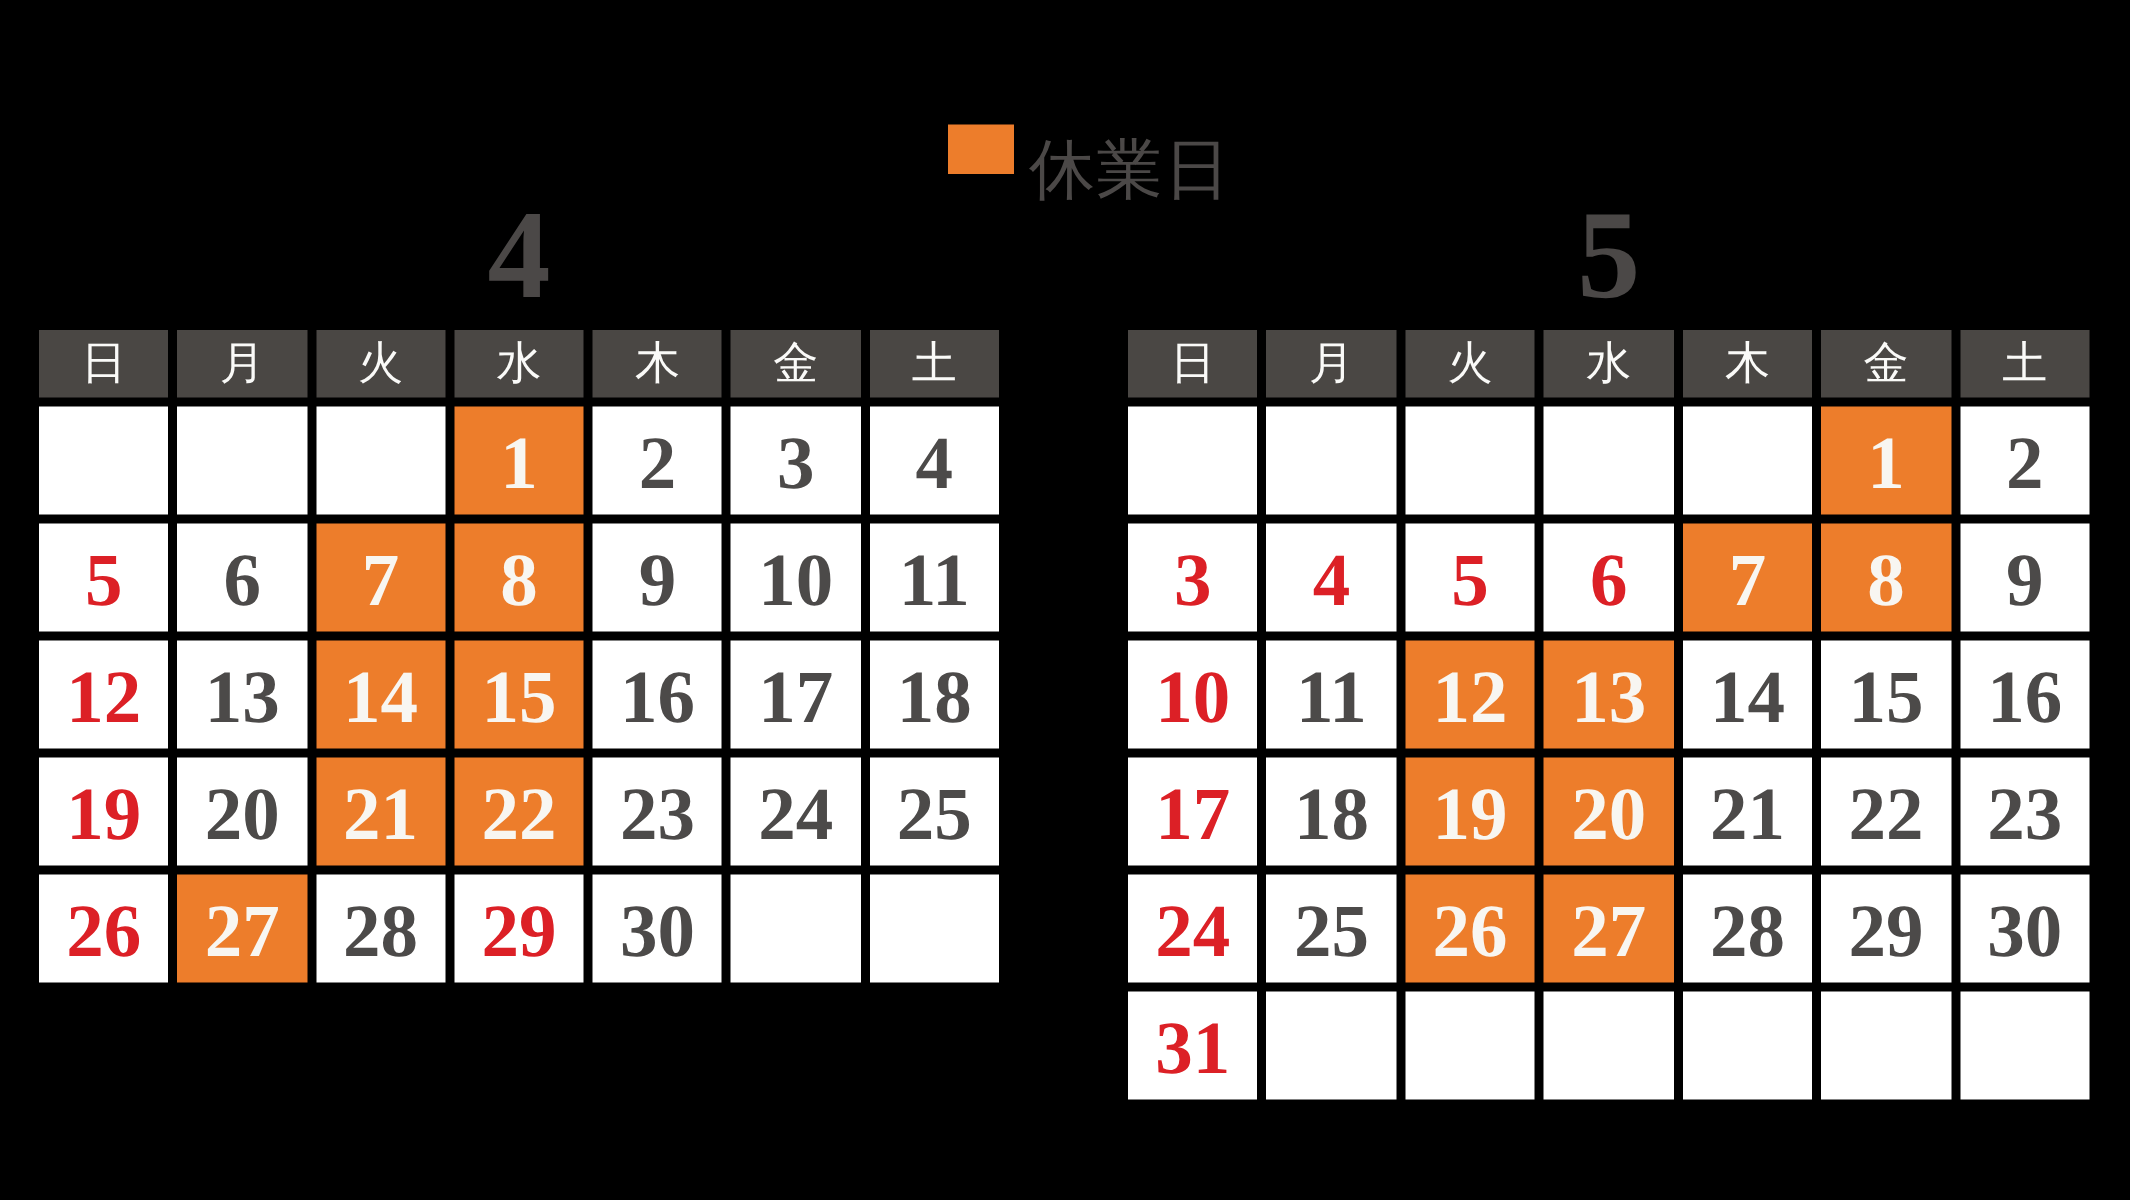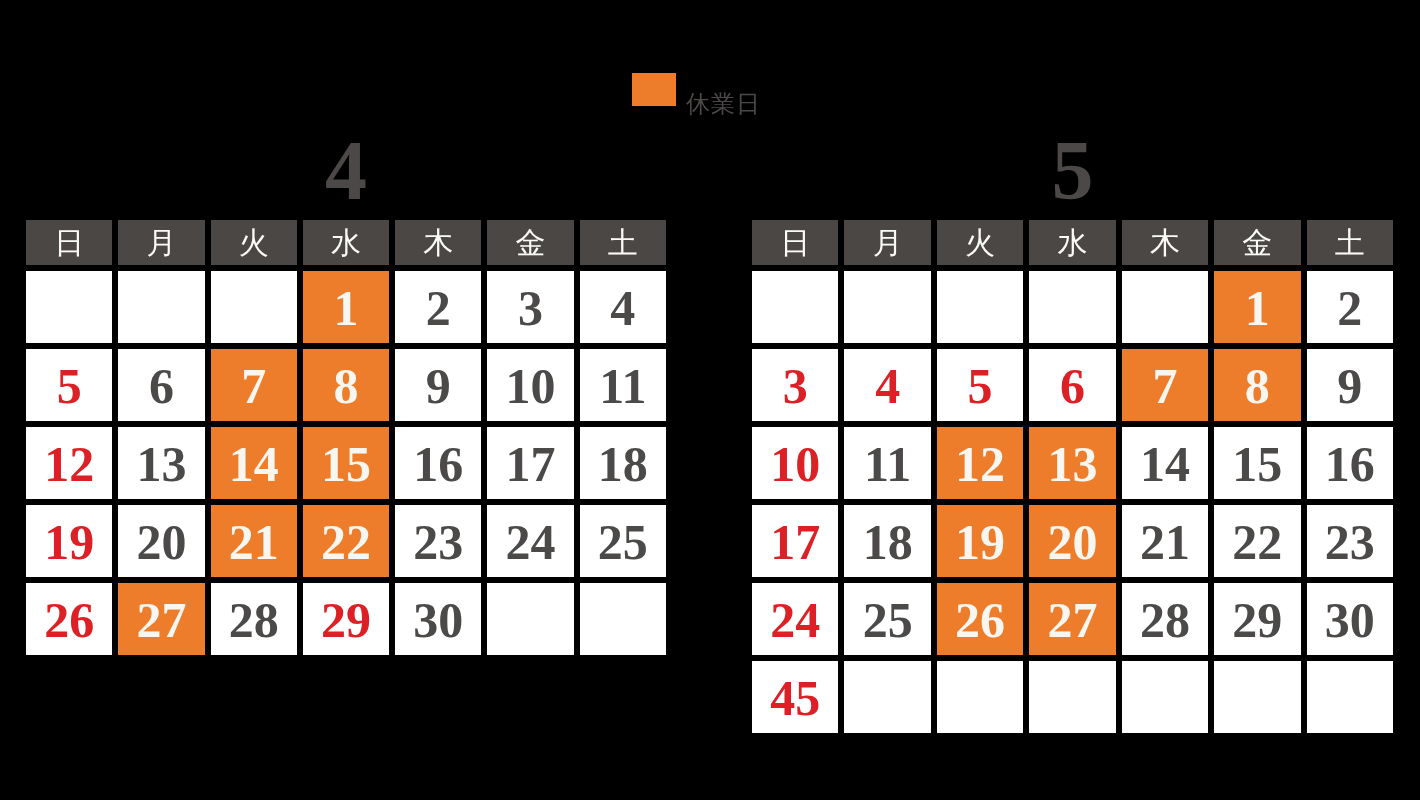"休業日" .legend-label { font-size: 24px -> 44px }
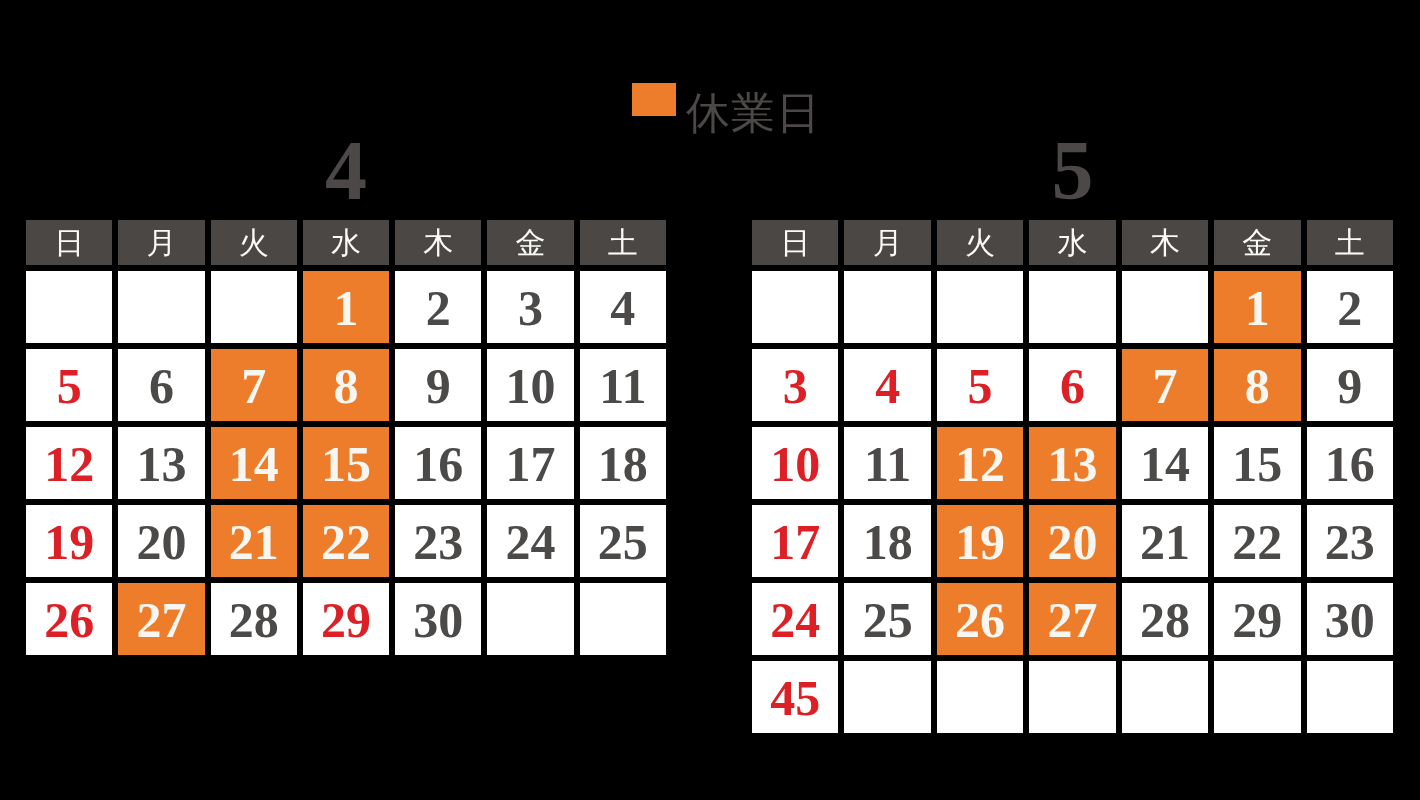"45" div.day-cell { text: 45 -> 31 }
